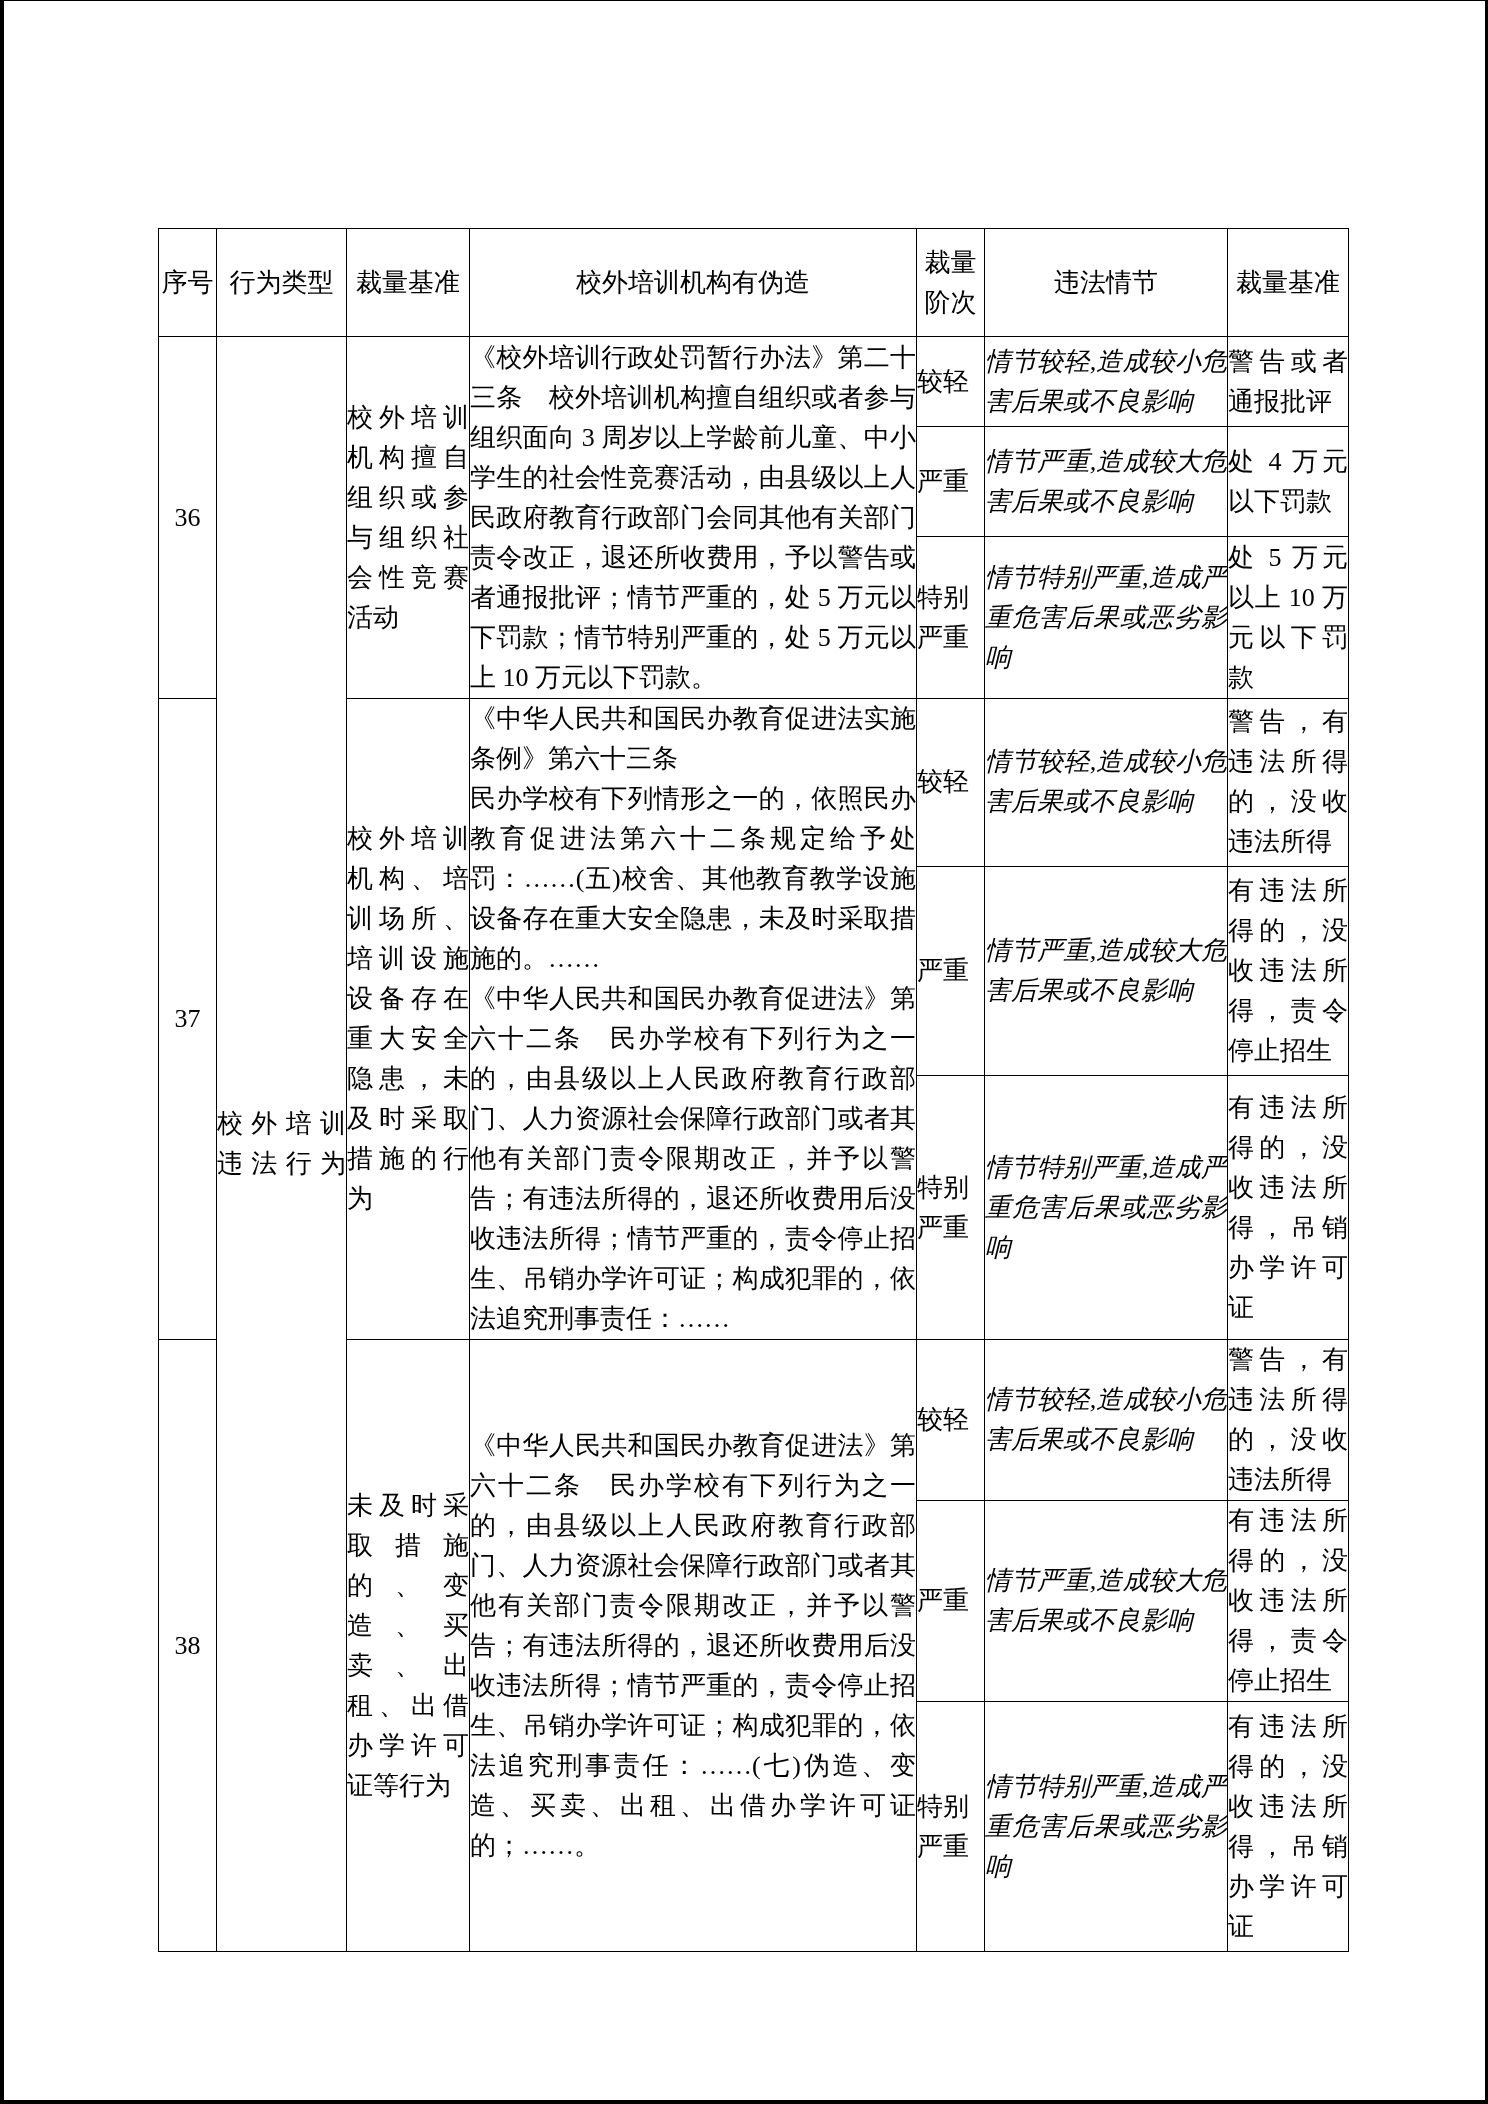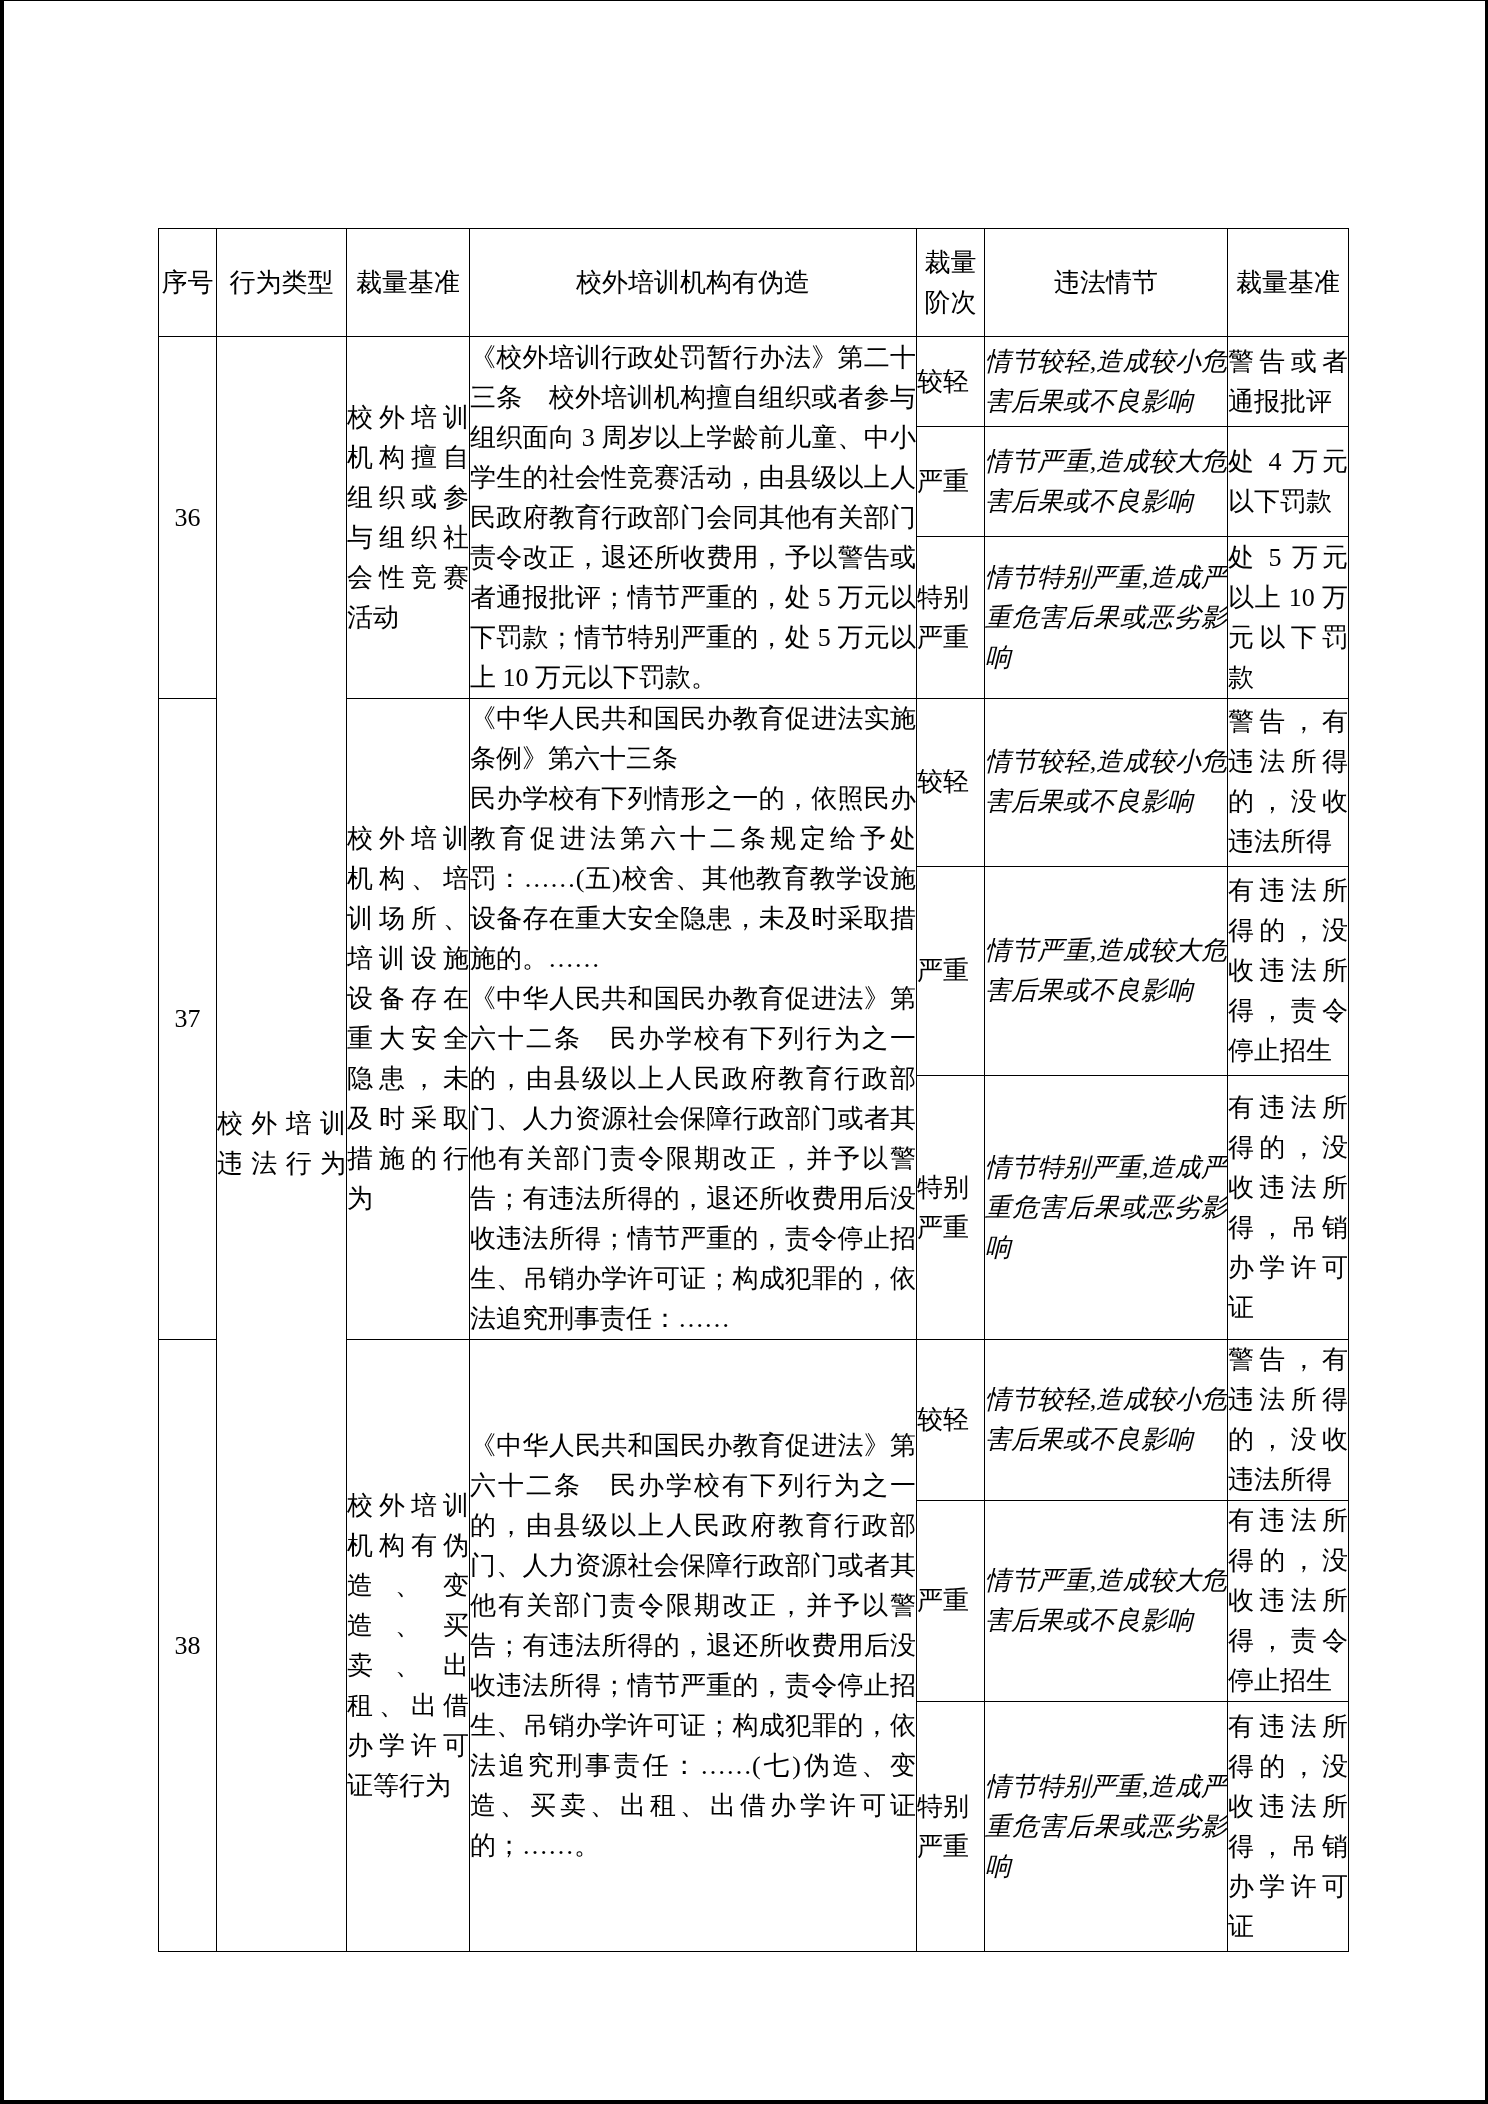"校外培训机构有伪造、变造、买卖、出租、出借办学许可证等行为" td.c-act { text: 校外培训机构有伪造 -> 未及时采取措施的 }
